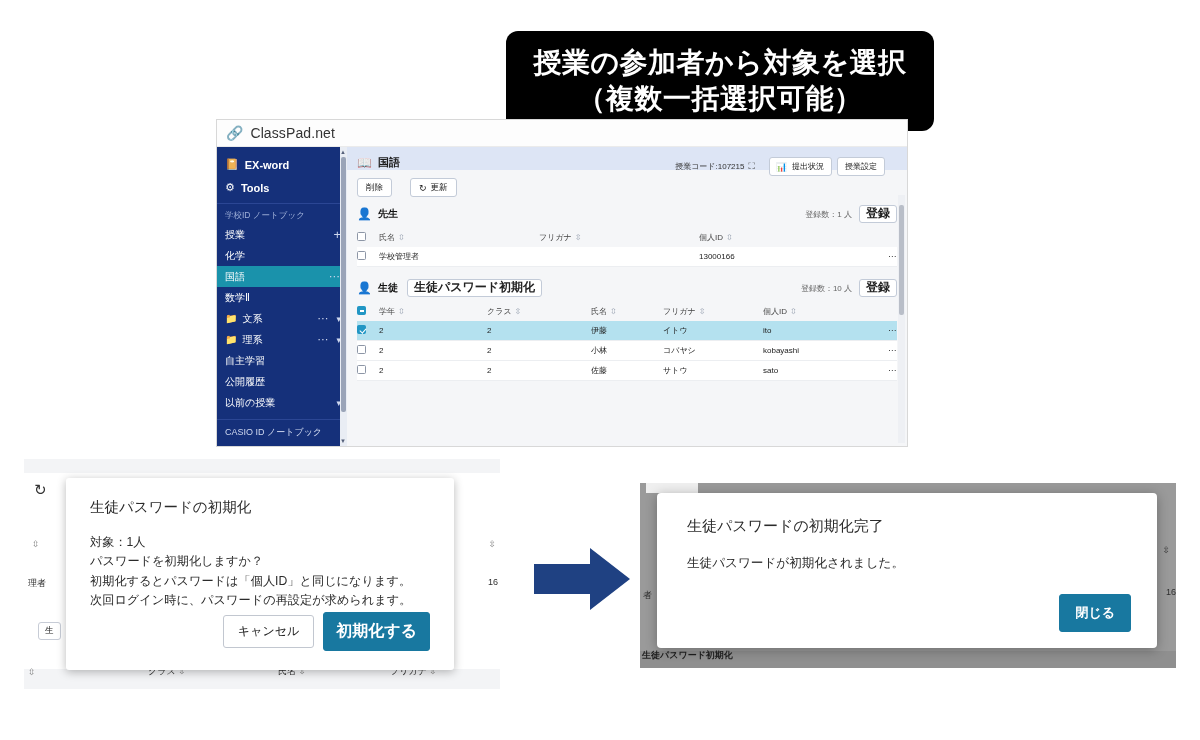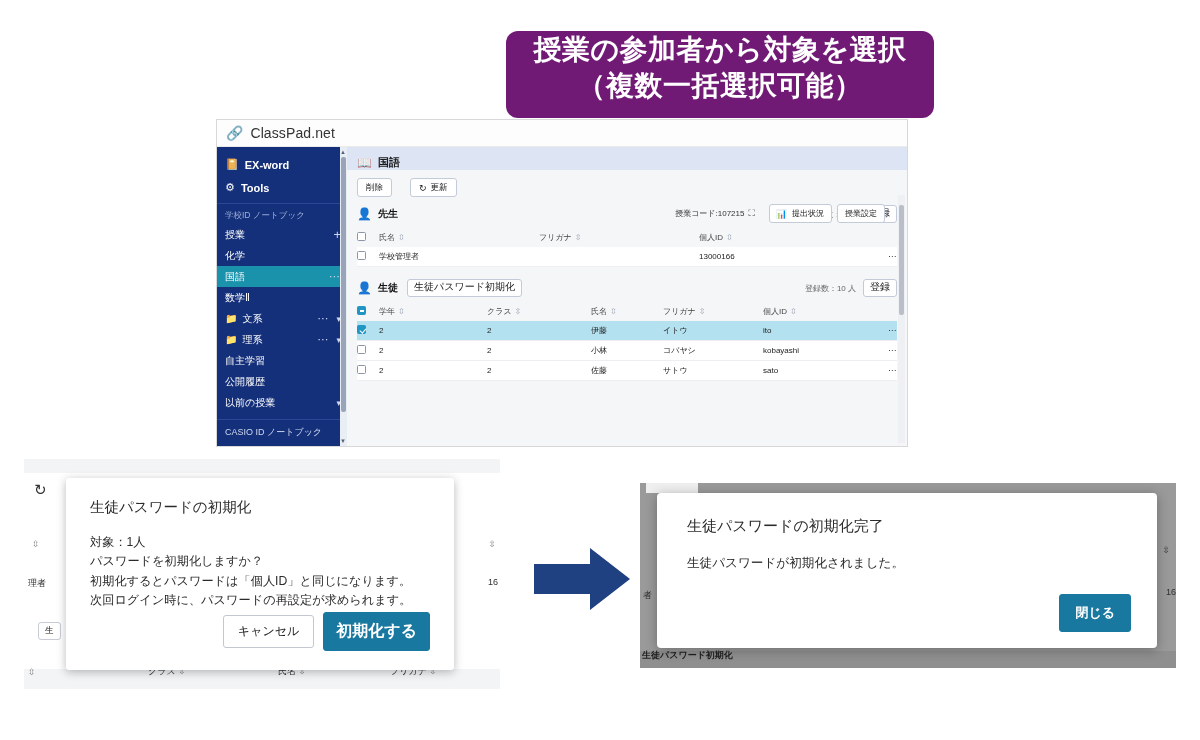"授業の参加者から対象を選択" #callout { background: #701a75 -> #000000; padding: 1px 10px 14px 10px -> 14px 10px 14px 10px }
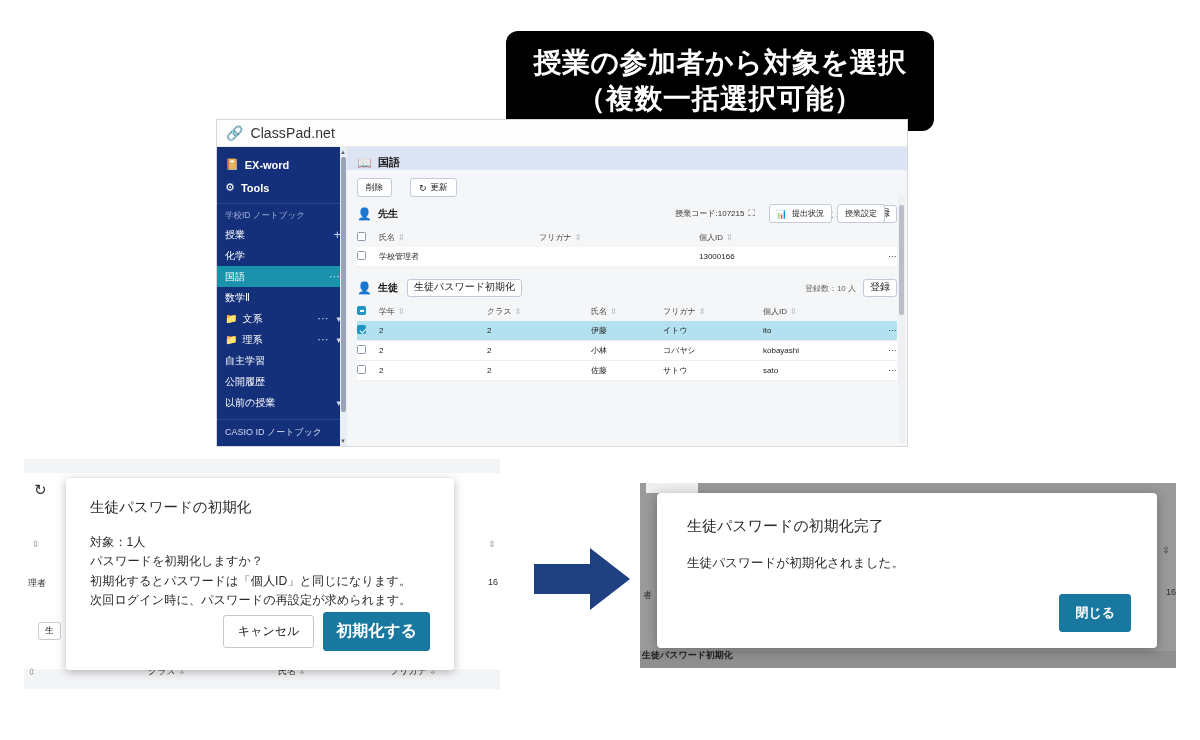"授業コード:107215" #c-right { margin-top: 47px -> none }
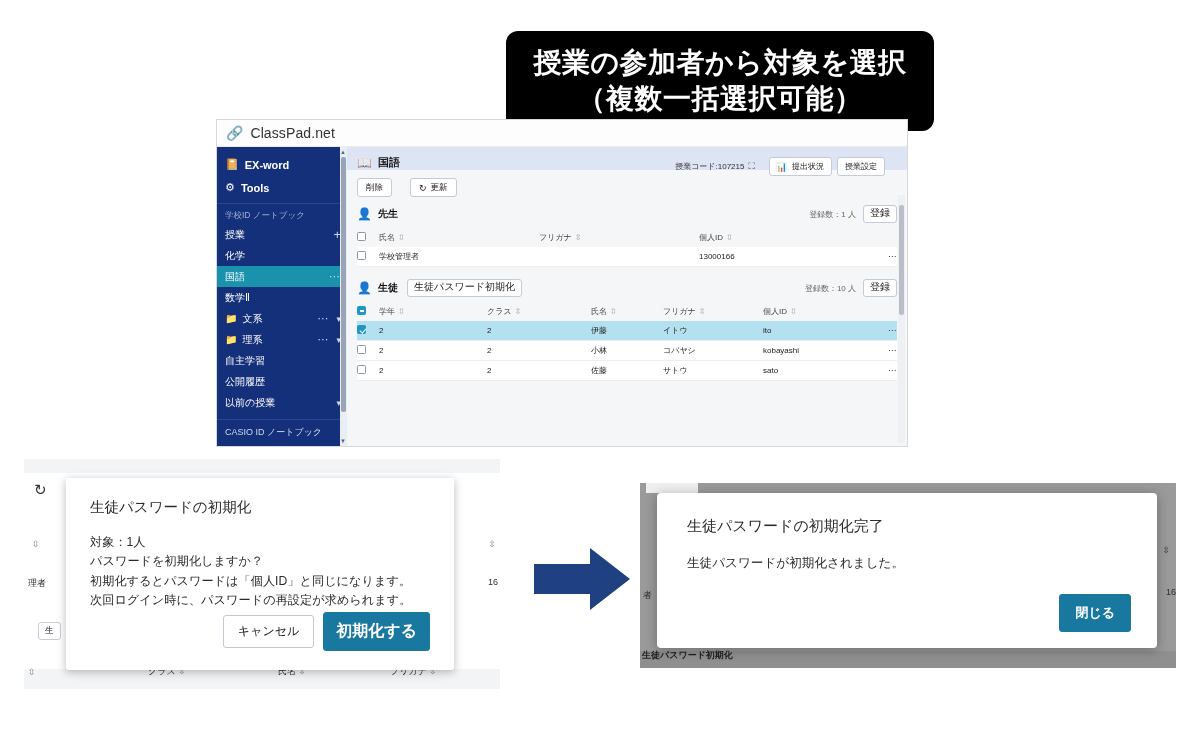"登録" .pillbtn { align-items: flex-start -> flex-end; font-size: 10px -> 12px; font-weight: none -> bold }
